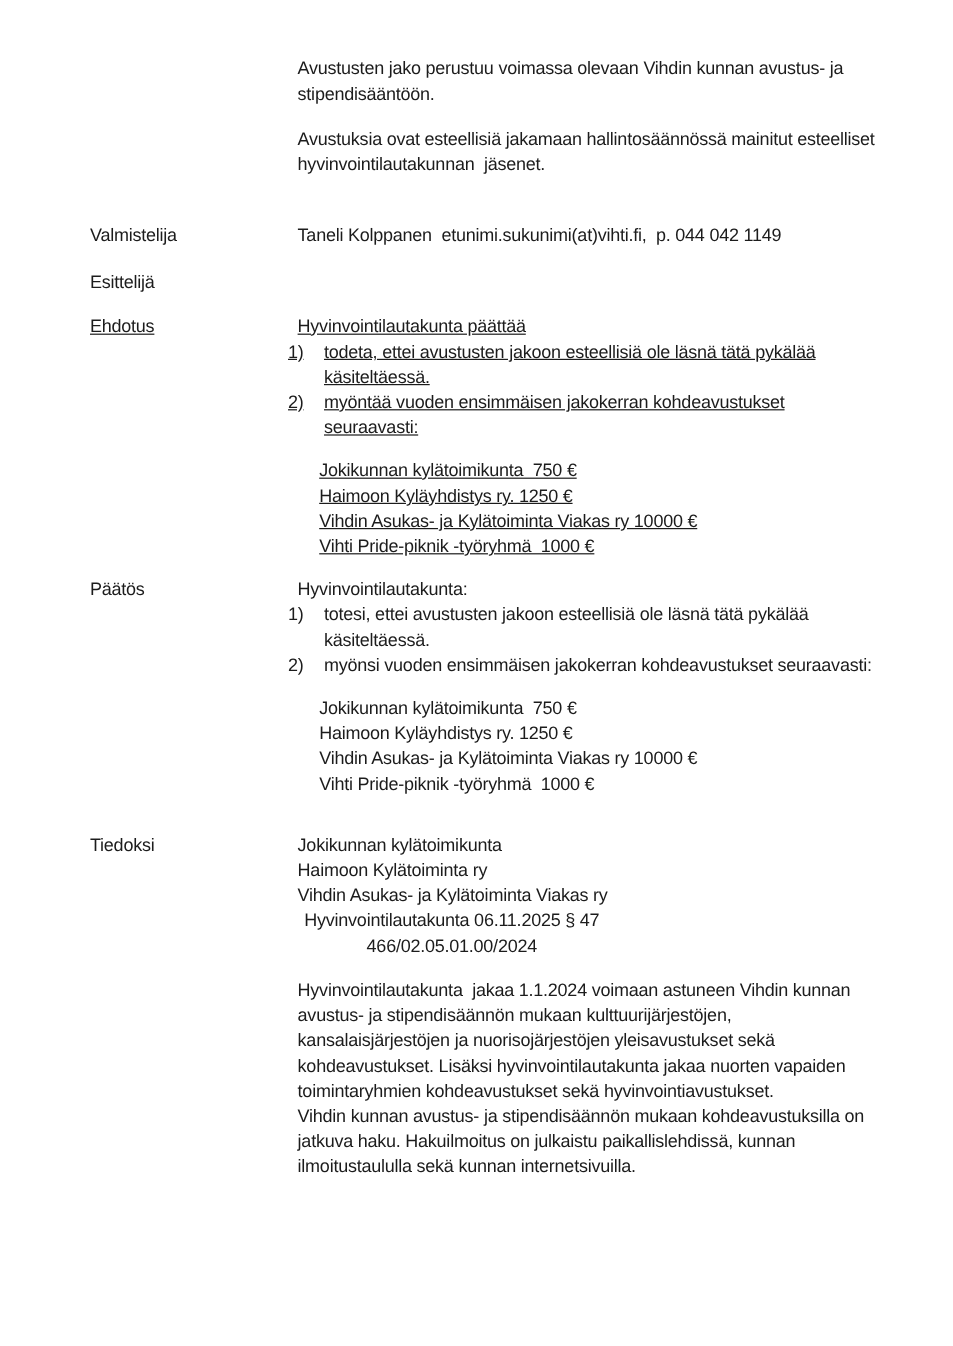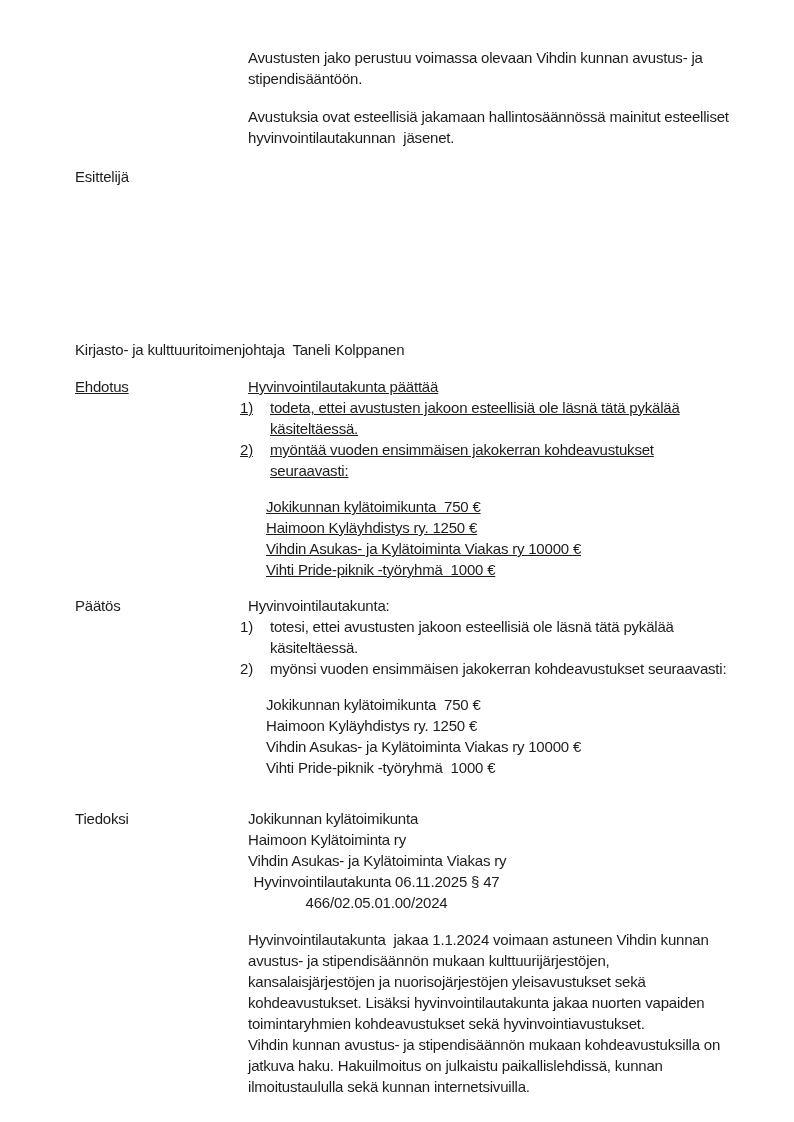"Valmistelija" div.row { html: none -> <div> <div>Valmistelija</div> <div>Taneli Kolppanen etunimi.sukunimi(at)vihti.fi, p. 044 042 1149</div> </div> }
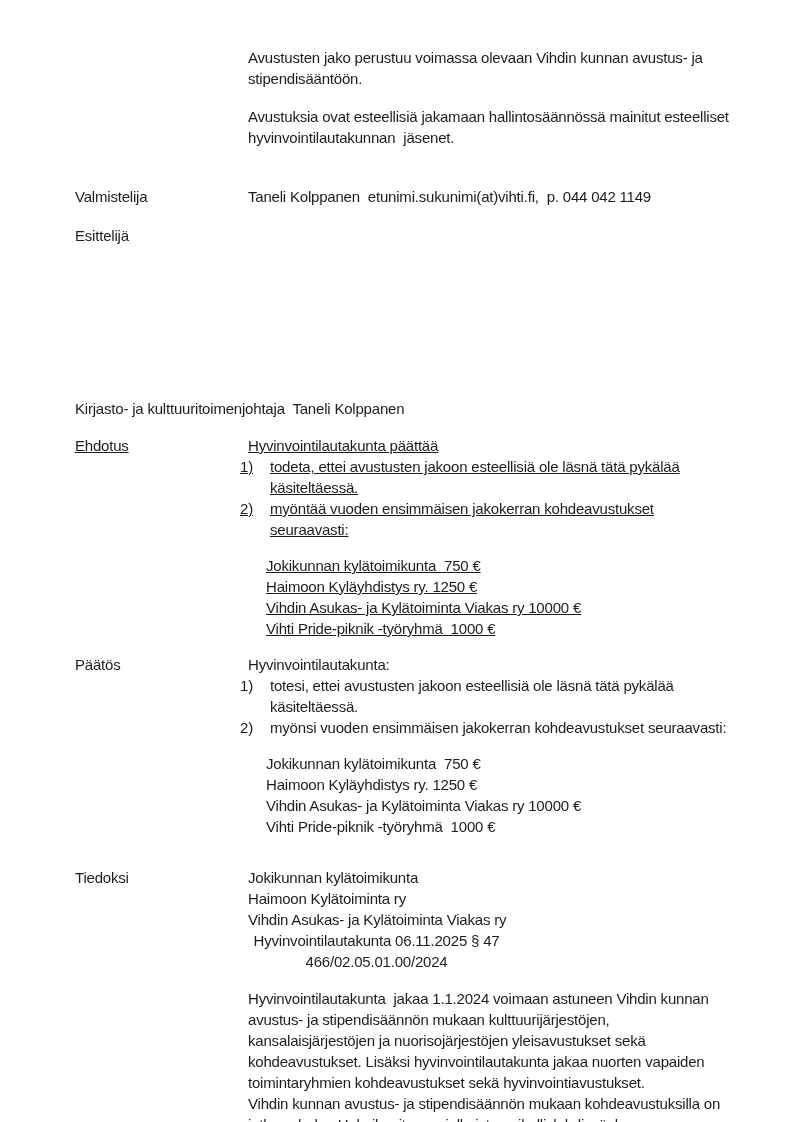"Esittelijä" .row-esittelija { flex-direction: column -> none }
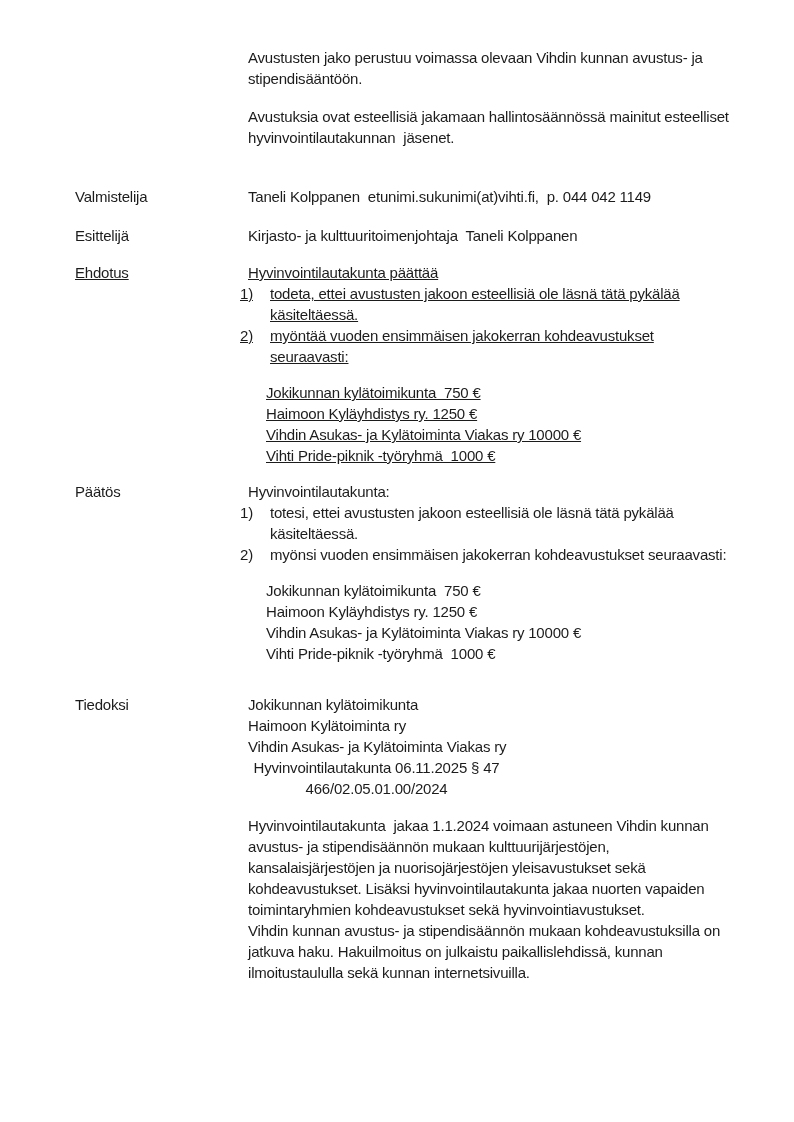"Kirjasto- ja kulttuuritoimenjohtaja" div.value { html: <div>Kirjasto- ja kulttuuritoimenjohtaja Taneli Kolppanen</div> -> none }
